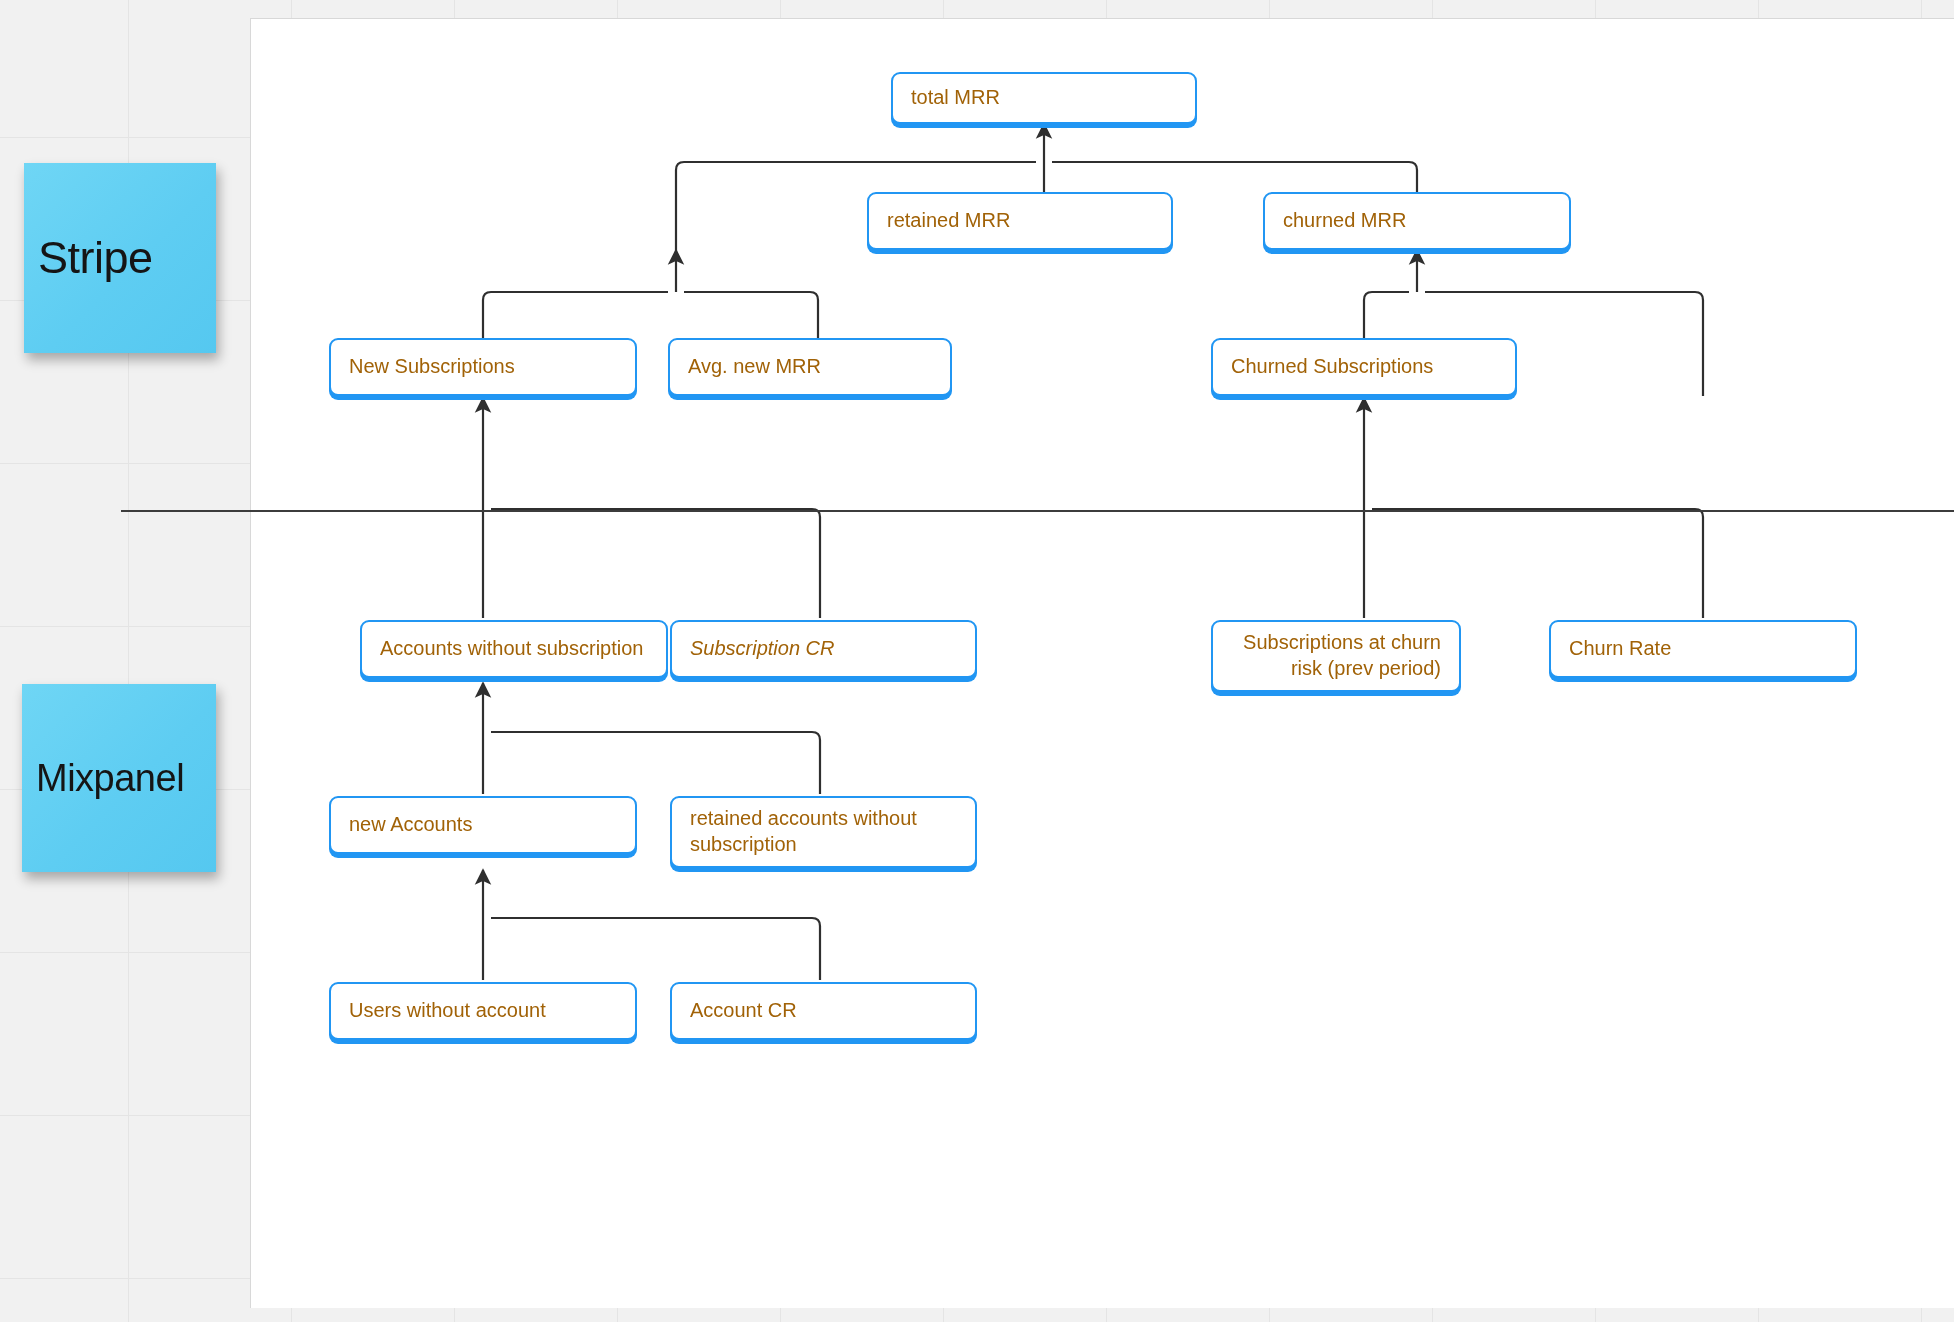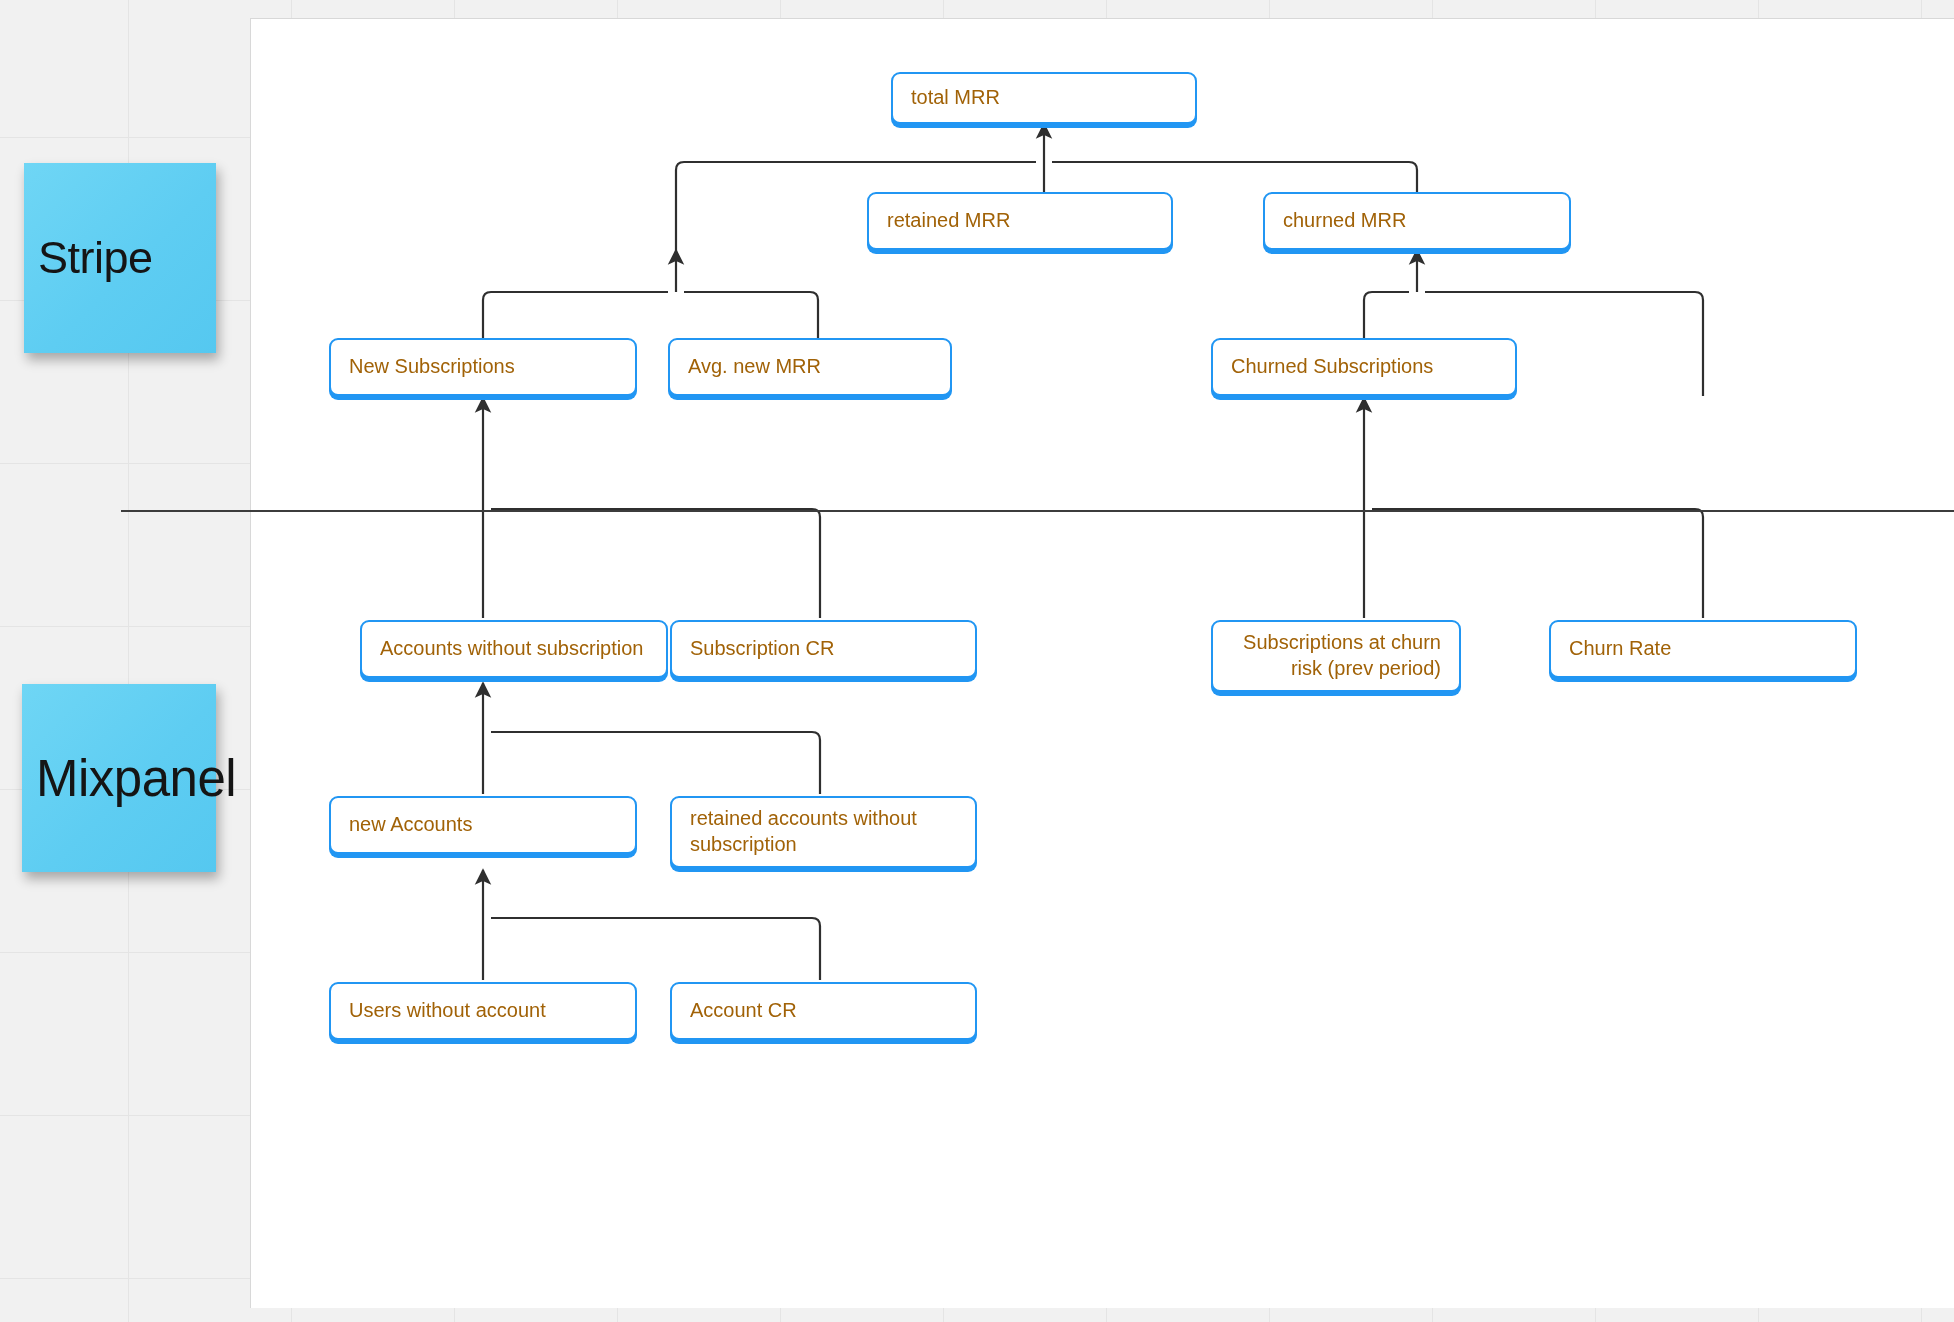"Subscription CR" div.node { font-style: none -> italic }
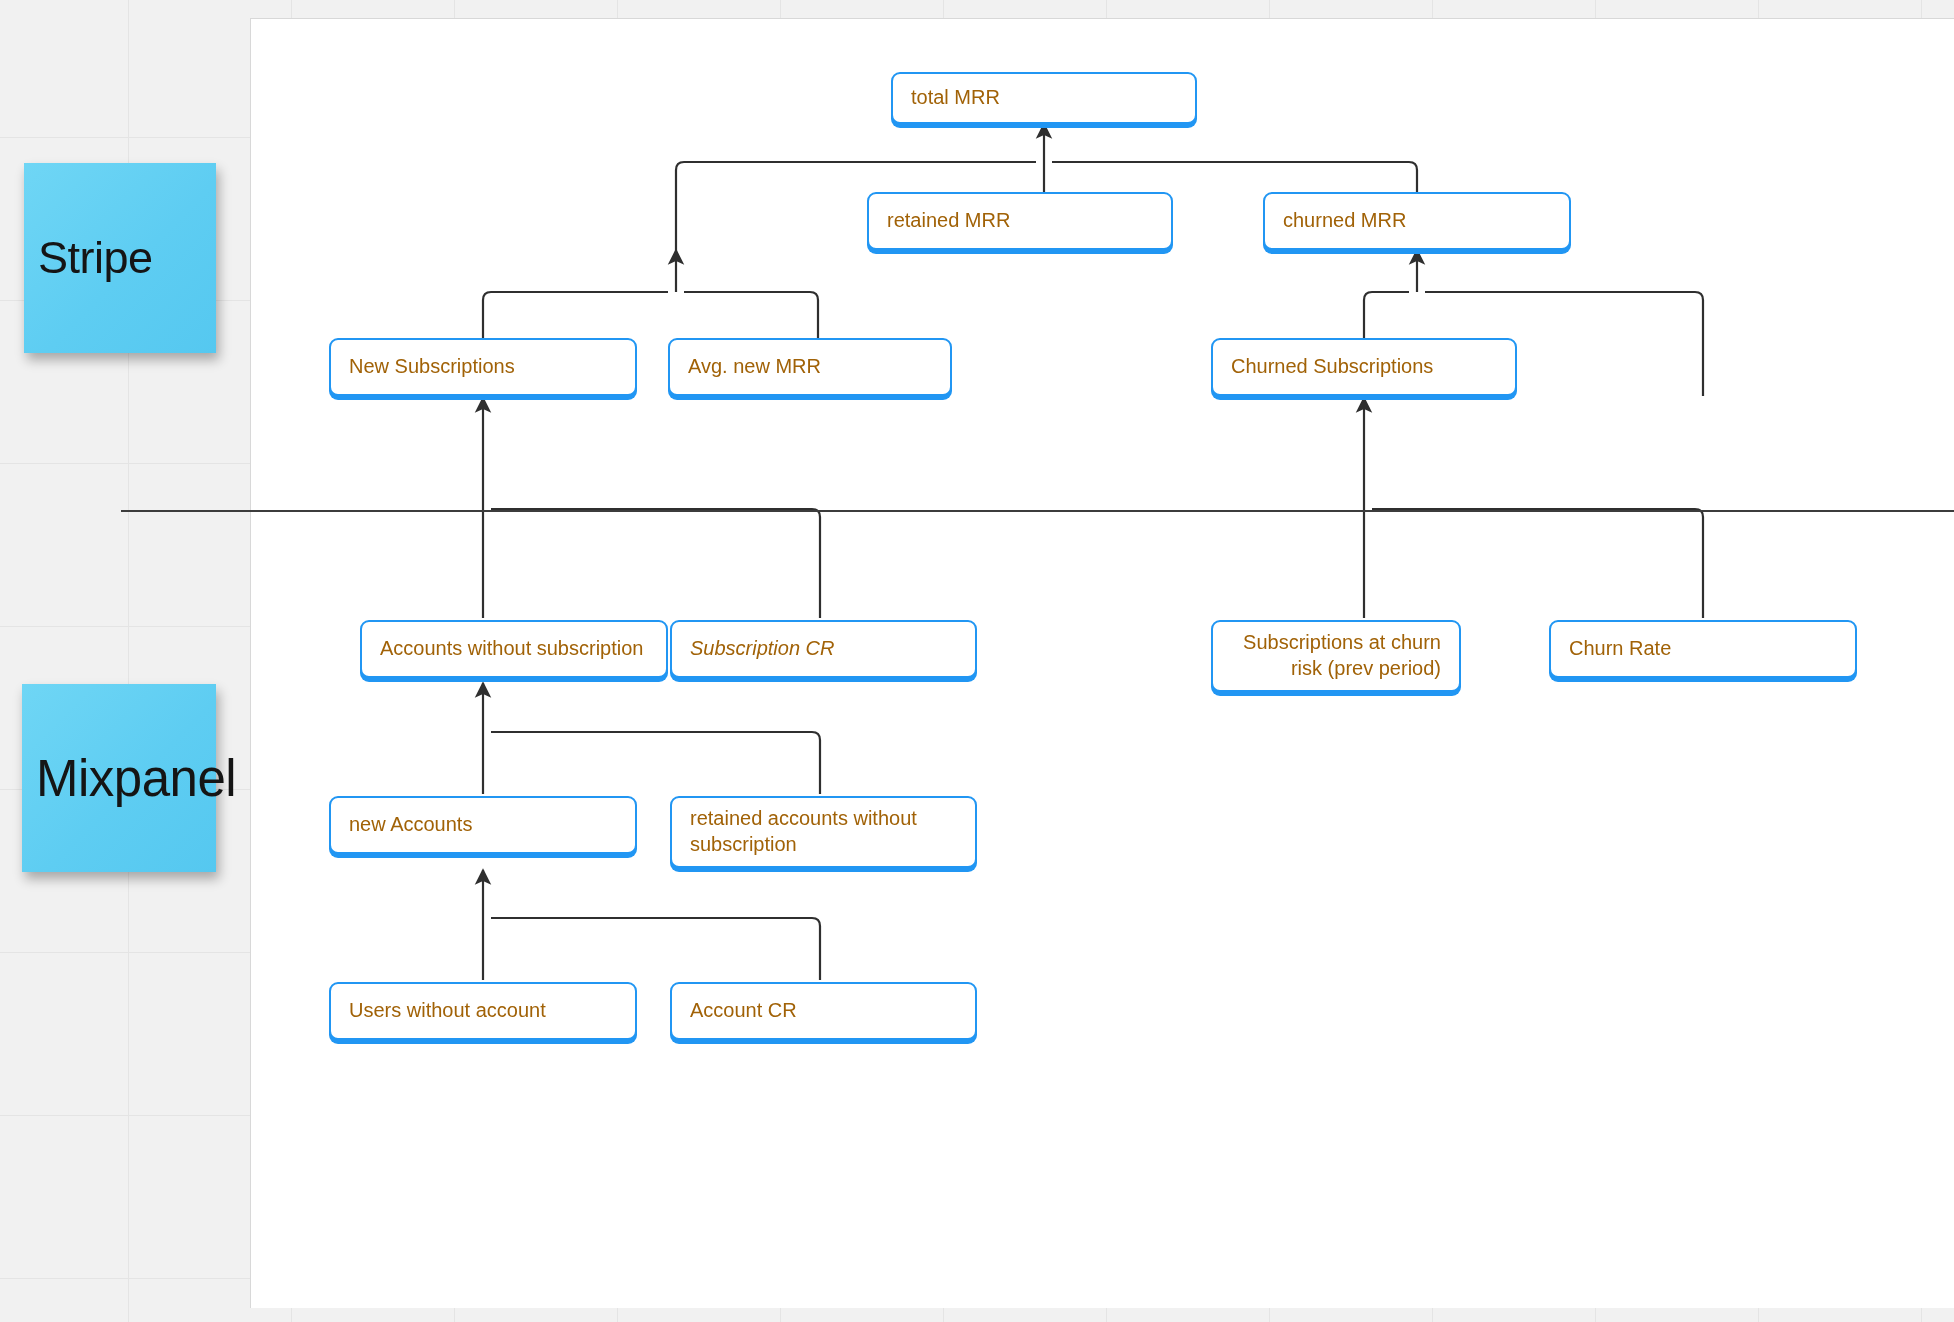"Mixpanel" #sticky-mixpanel .sticky-label { font-size: 51px -> 38px }
